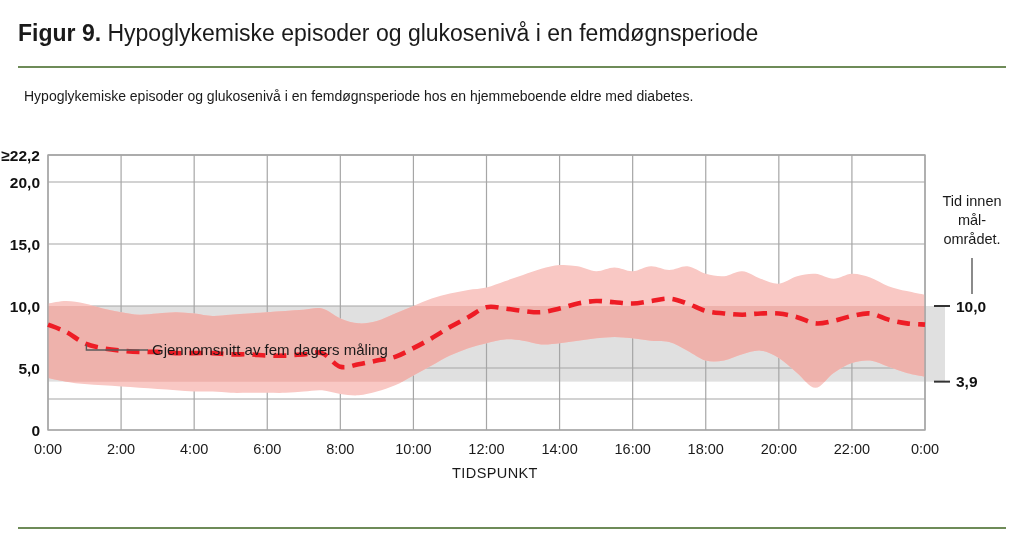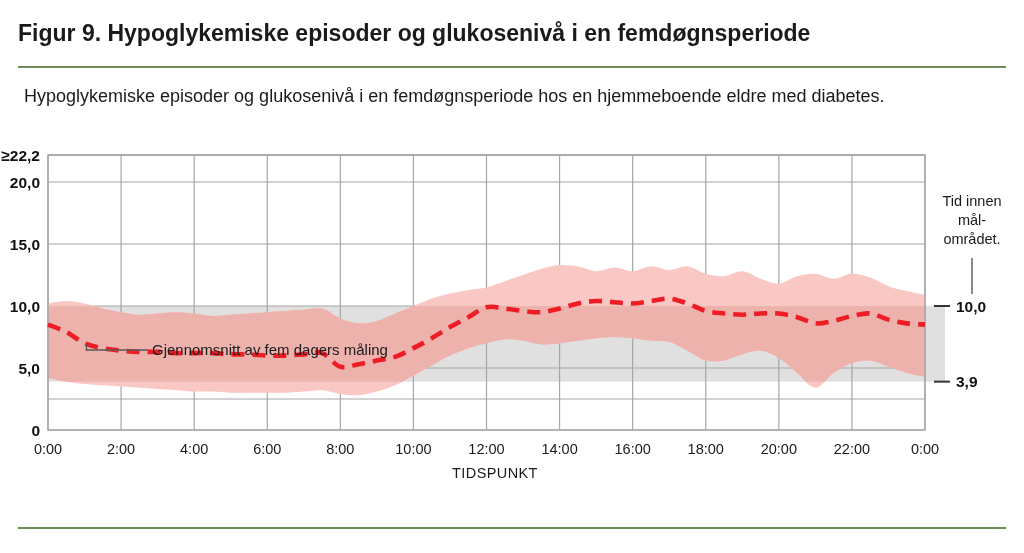"Hypoglykemiske episoder og glukosenivå i en femdøgnsperiode" .fig-title .rest { font-weight: bold -> normal }
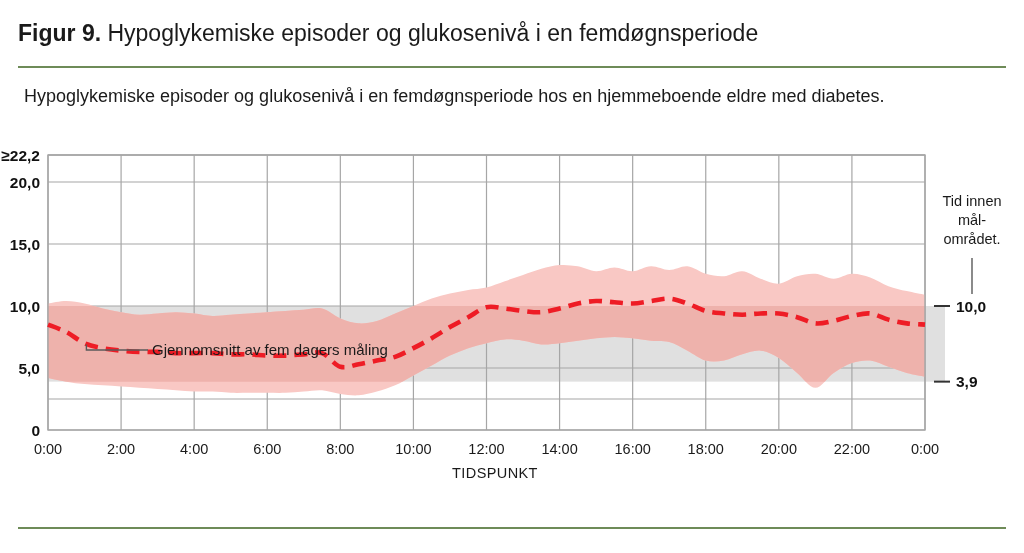"Hypoglykemiske episoder og glukosenivå i en femdøgnsperiode hos" .fig-caption { font-size: 18px -> 14px }
